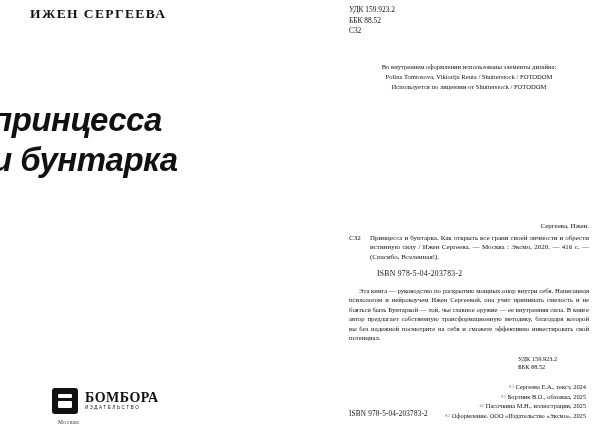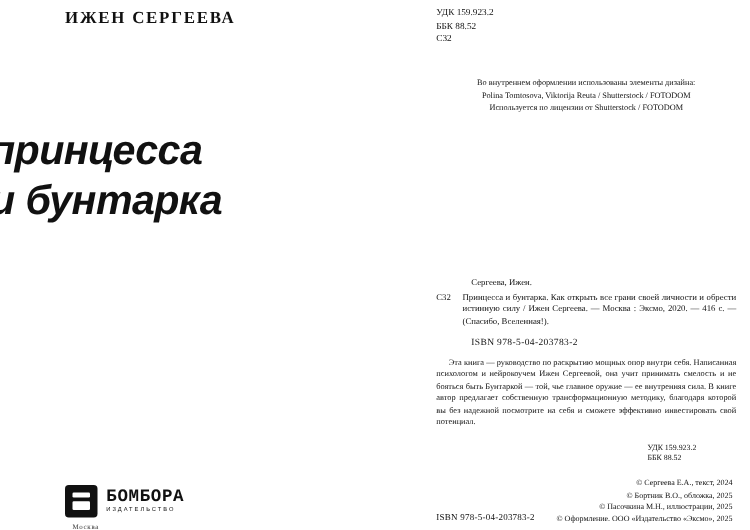"ИЖЕН СЕРГЕЕВА" .author-name { margin-left: 22px -> none }
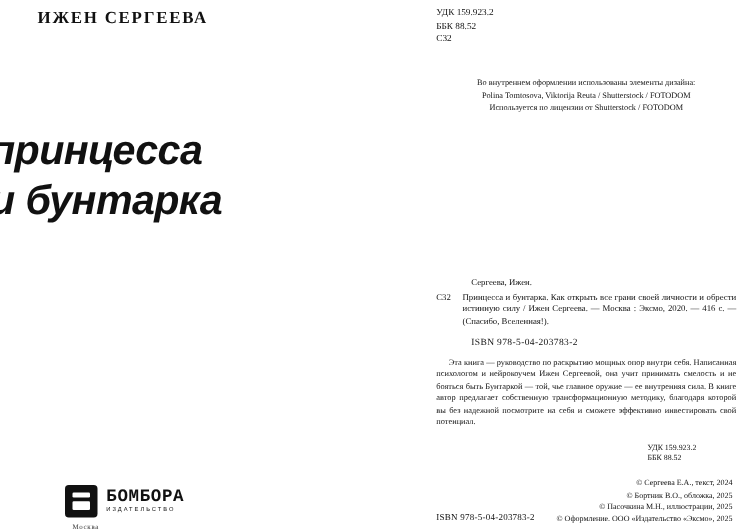"Сергеева, Ижен." div { text-align: none -> right }
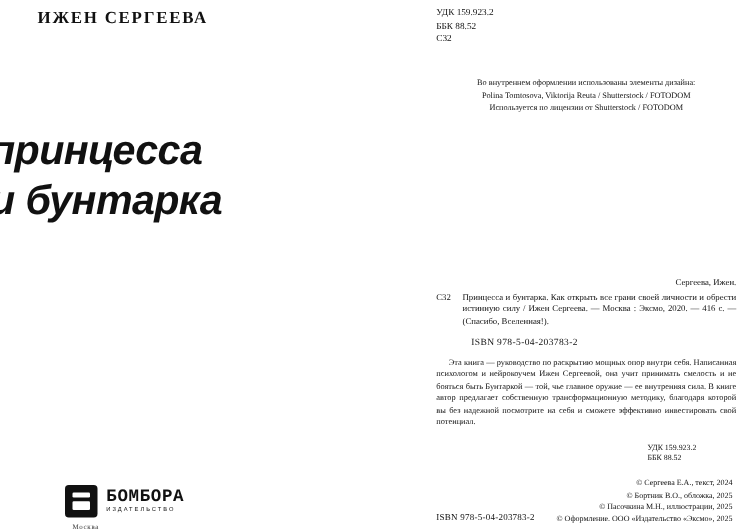"БОМБОРА" .pub-name { font-family: Liberation Mono, monospace -> Liberation Serif, serif }
